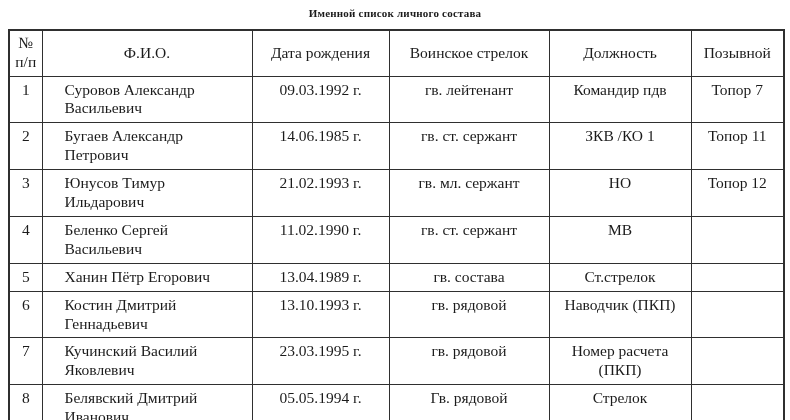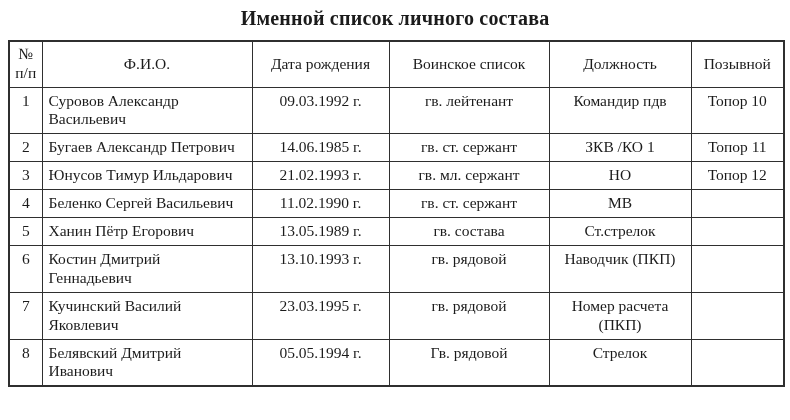"Именной список личного состава" .doc-title { font-size: 20px -> 11px }
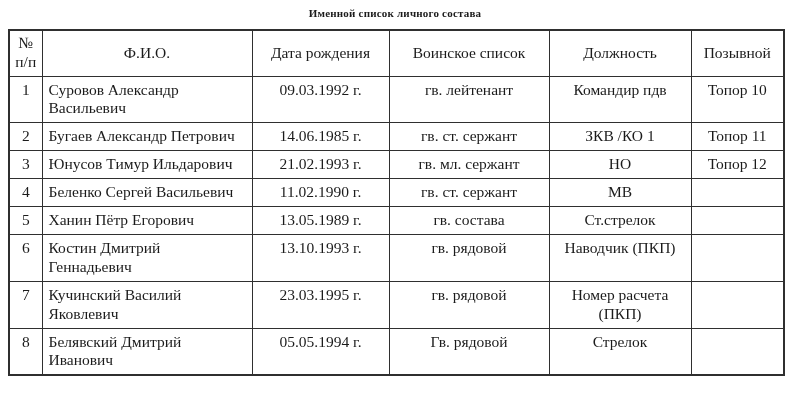"Воинское список" th { text: список -> стрелок }
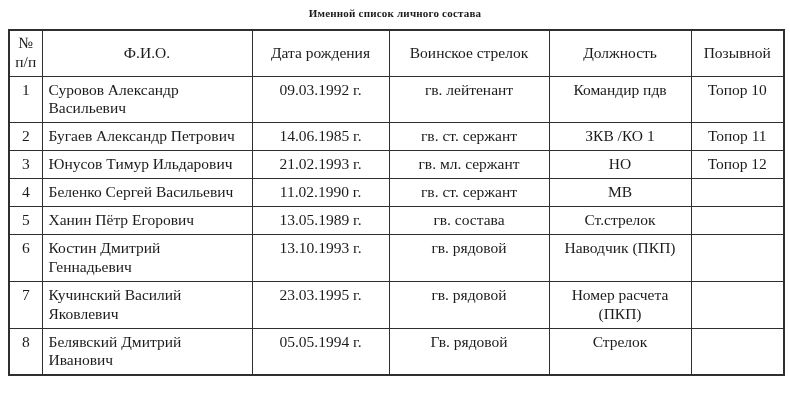"Суровов Александр" table.roster td.cell-name { padding-left: 6px -> 22px }
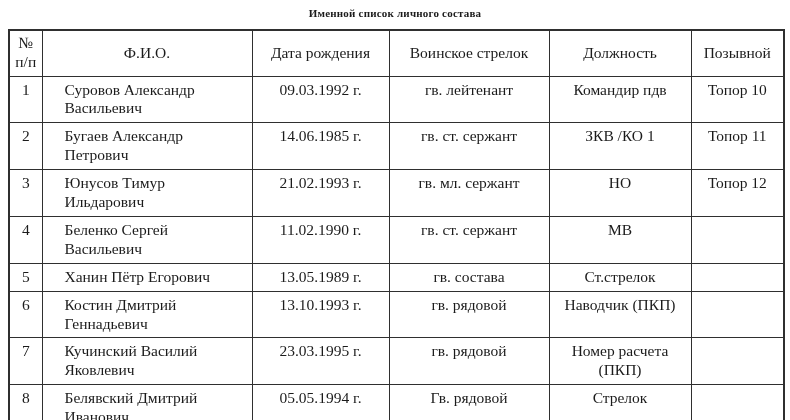"Топор 10" td { text: 10 -> 7 }
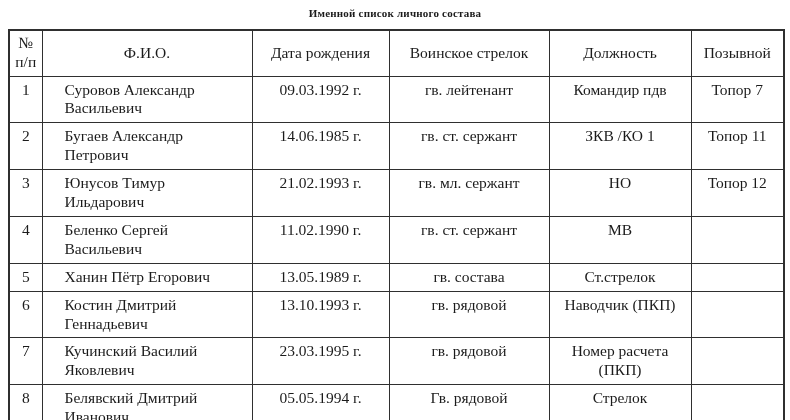"13.05.1989 г." td { text: 13.05.1989 -> 13.04.1989 }
